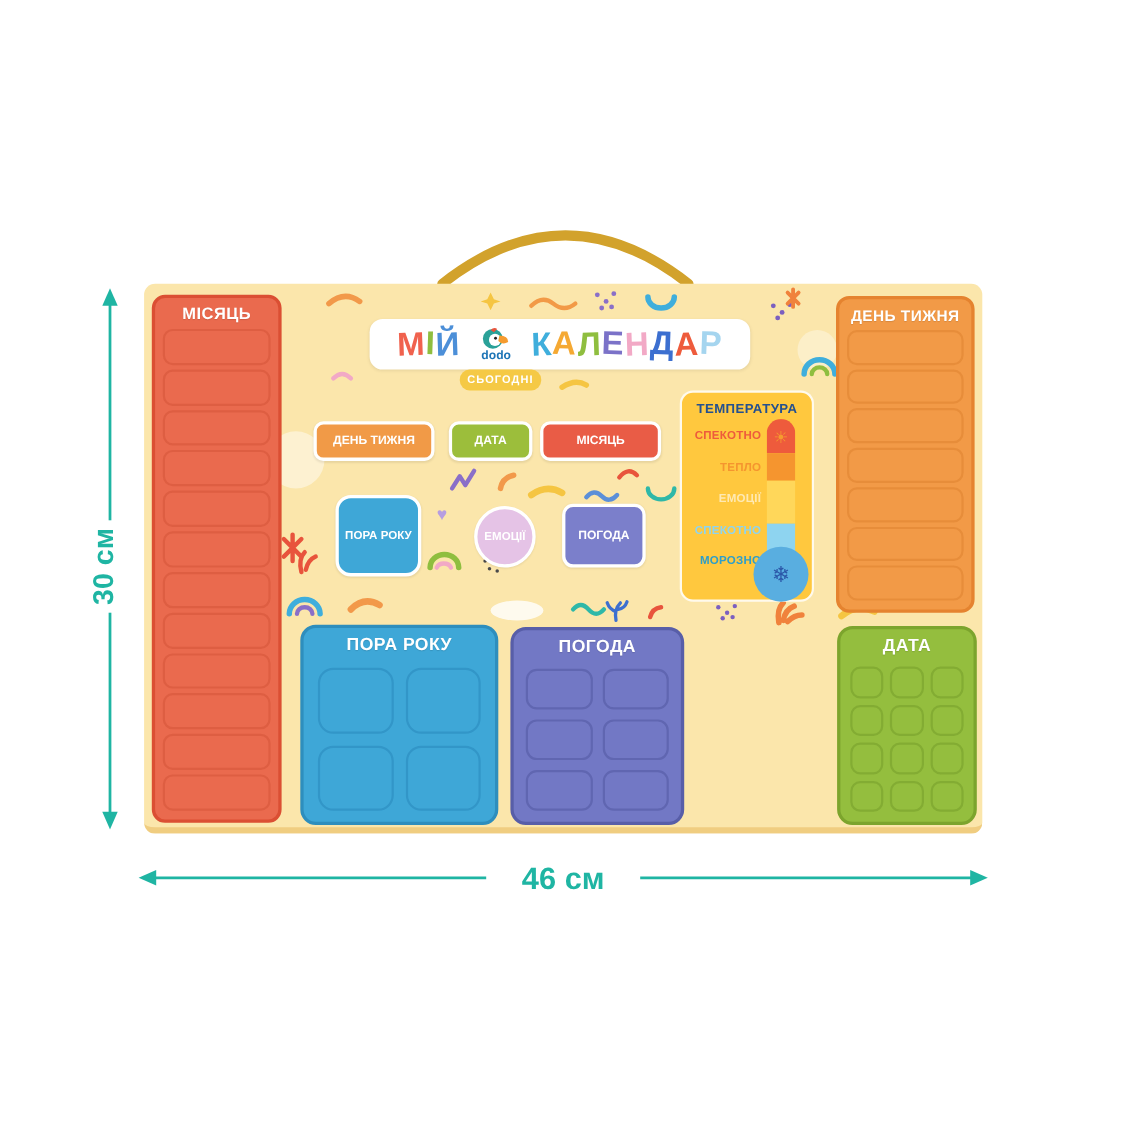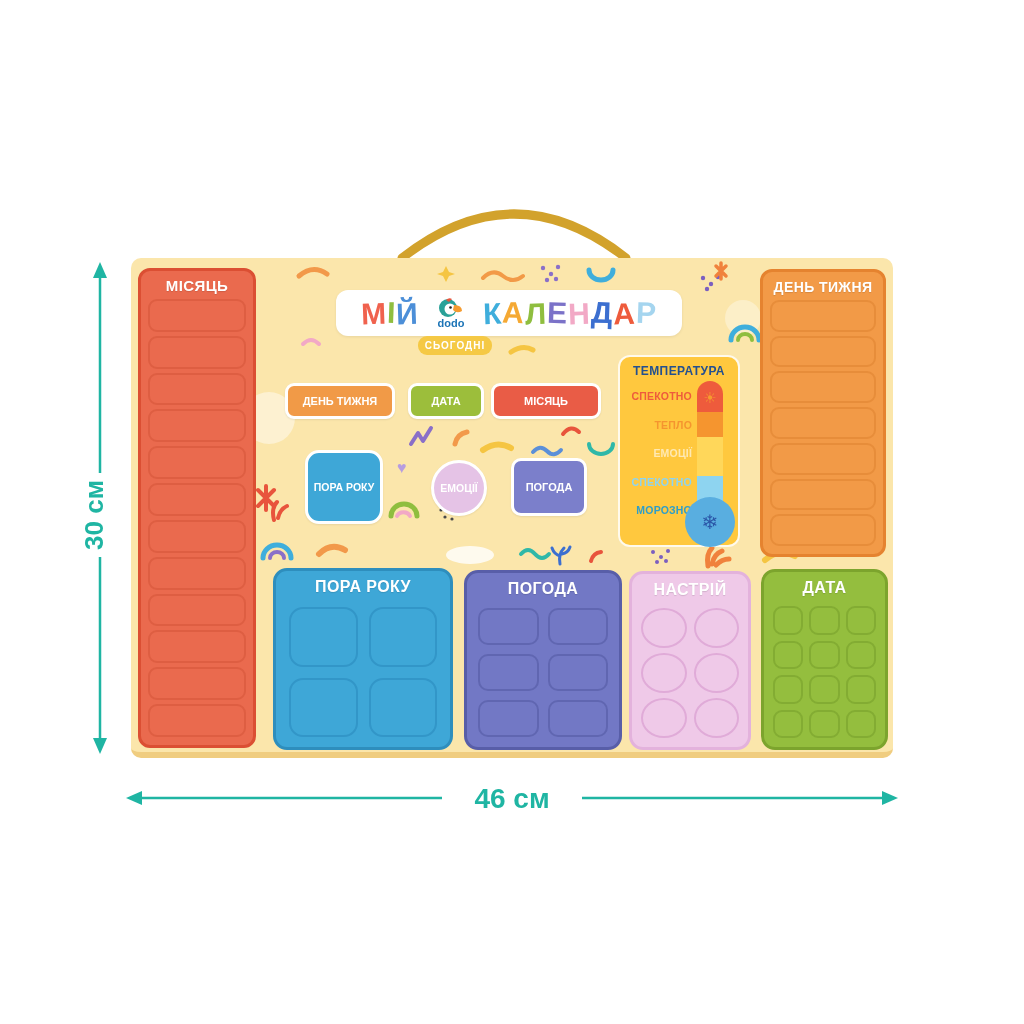"НАСТРІЙ" div.abs { html: <div> <div>НАСТРІЙ</div> <div> <div></div> <div></div> <div></div> <div></div> <div></div> <div></div> </div> </div> -> none }
